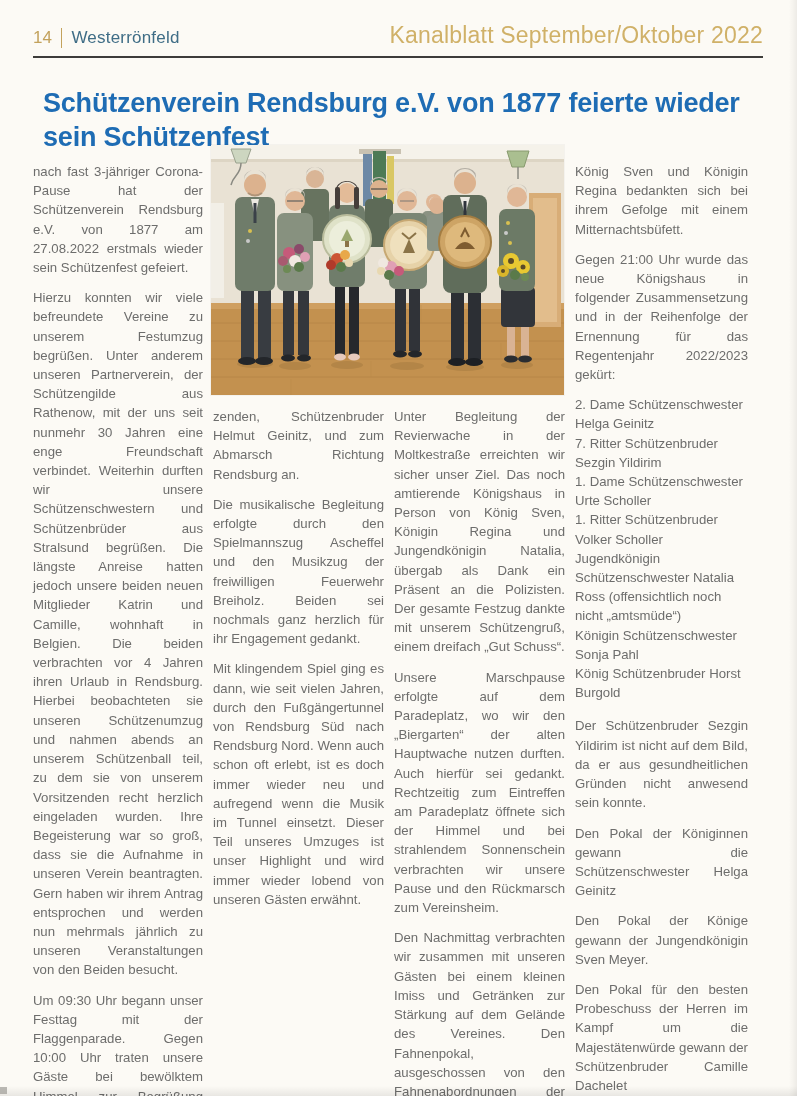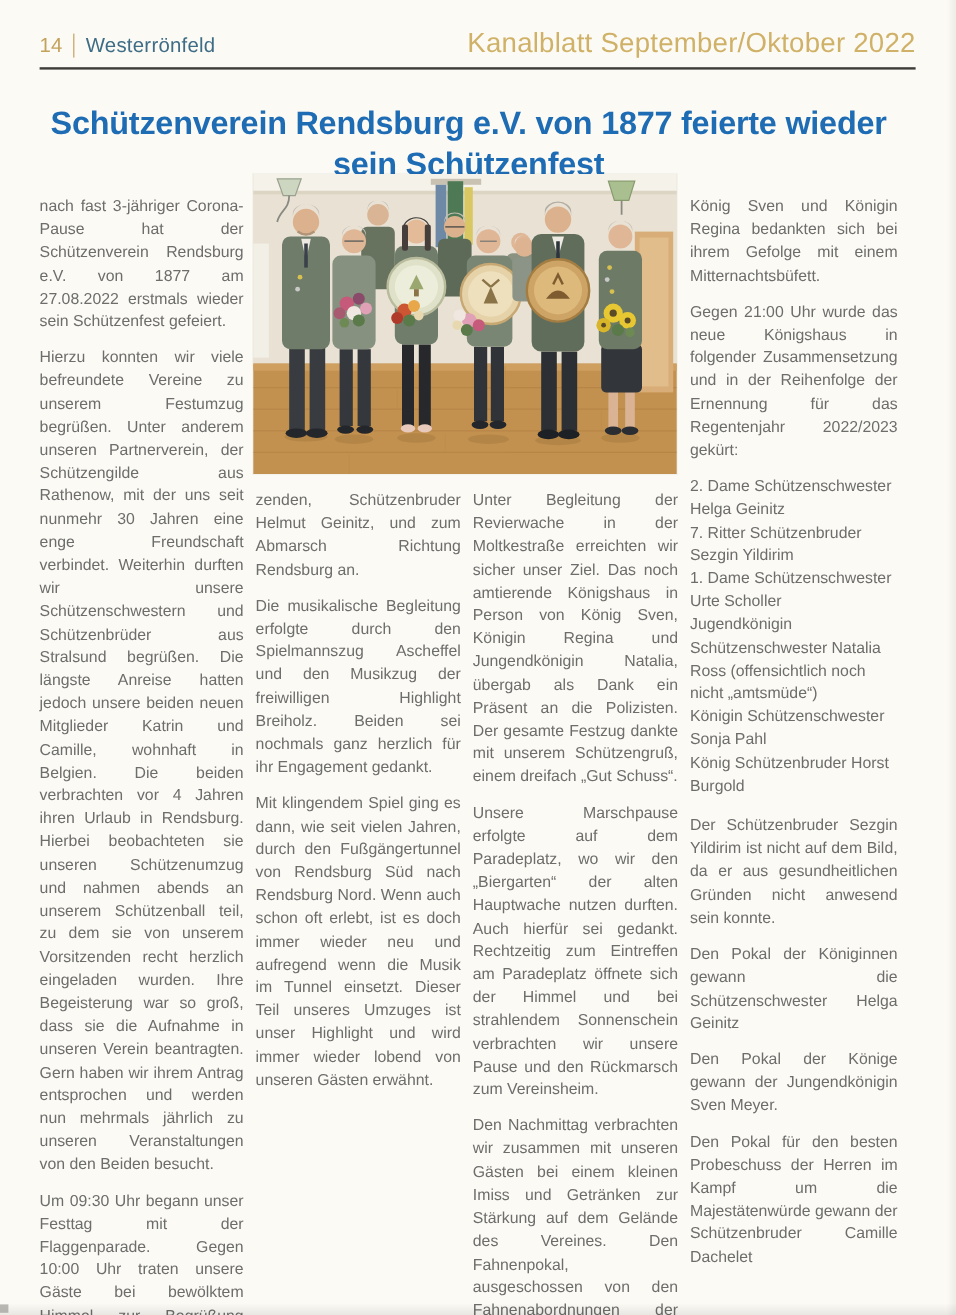"Schützenverein Rendsburg e.V. von 1877" .article-title { left: 33px -> 43px; text-align: center -> none }
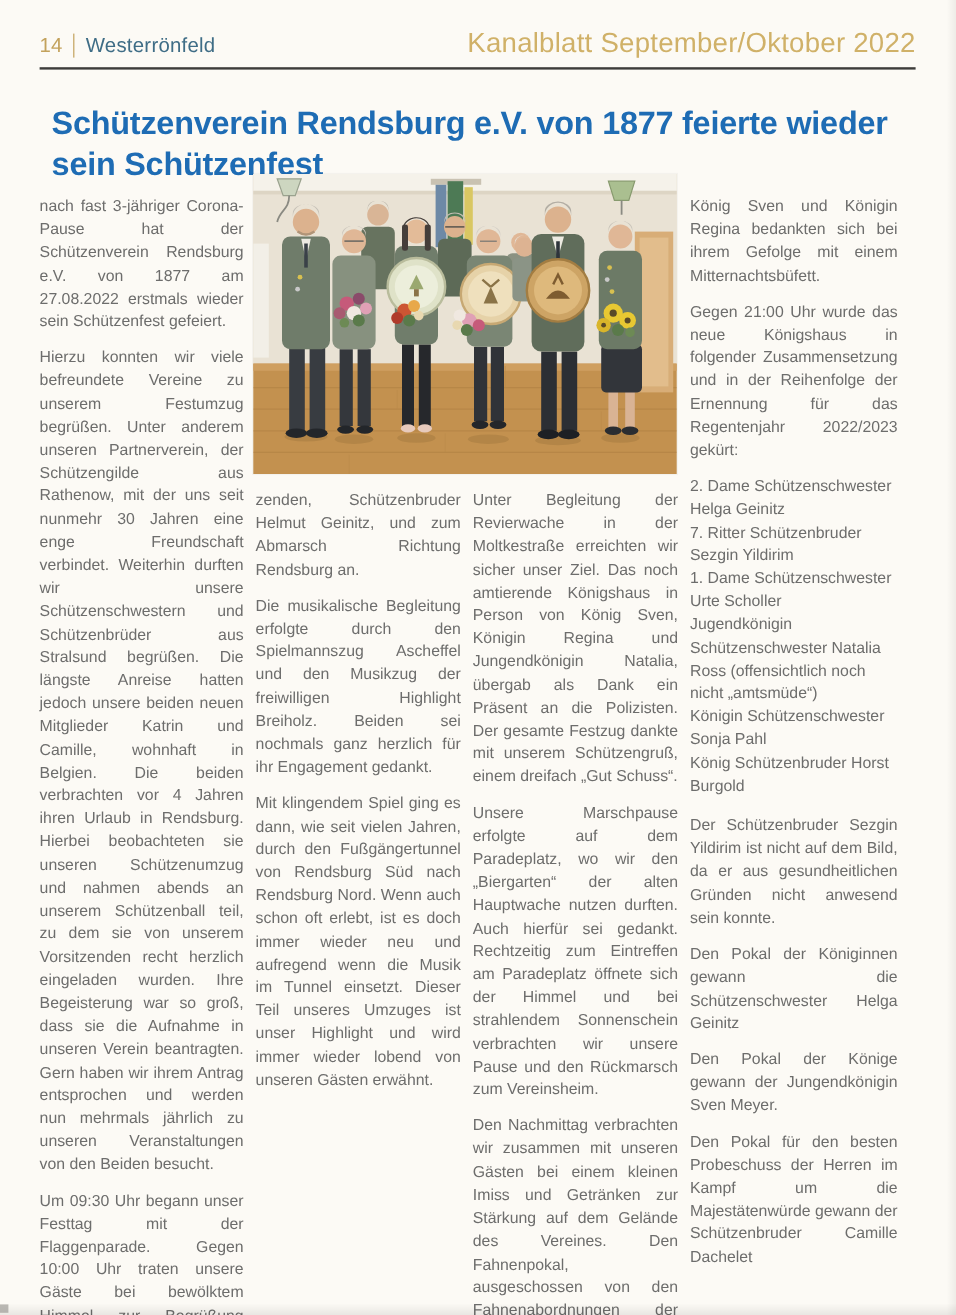"Die musikalische Begleitung erfolgte" p { text: Highlight -> Feuerwehr }
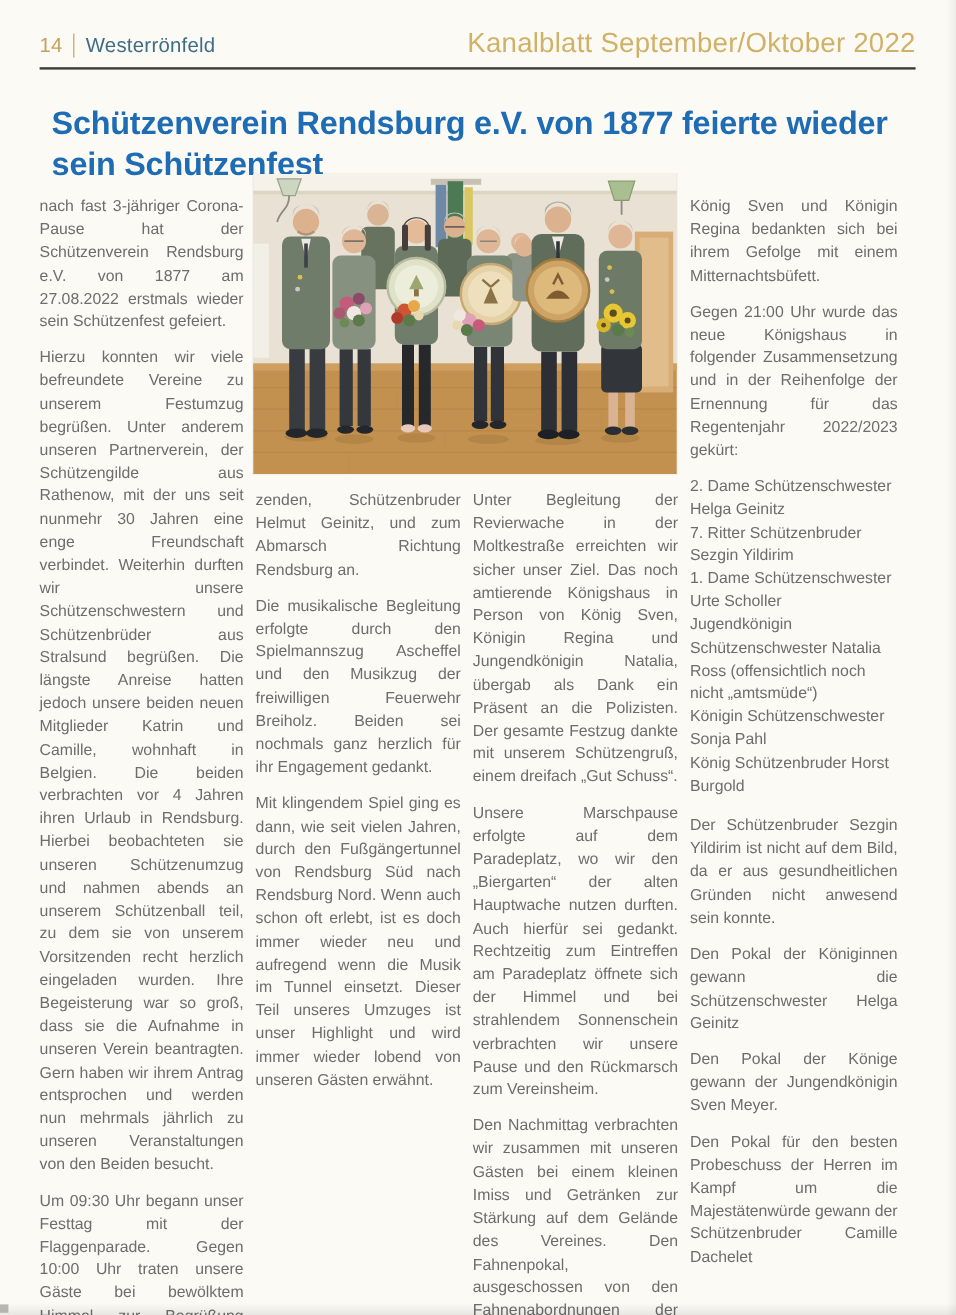"1. Ritter Schützenbruder Volker Scholler" p { html: none -> <p>1. Ritter Schützenbruder Volker Scholler</p> }
